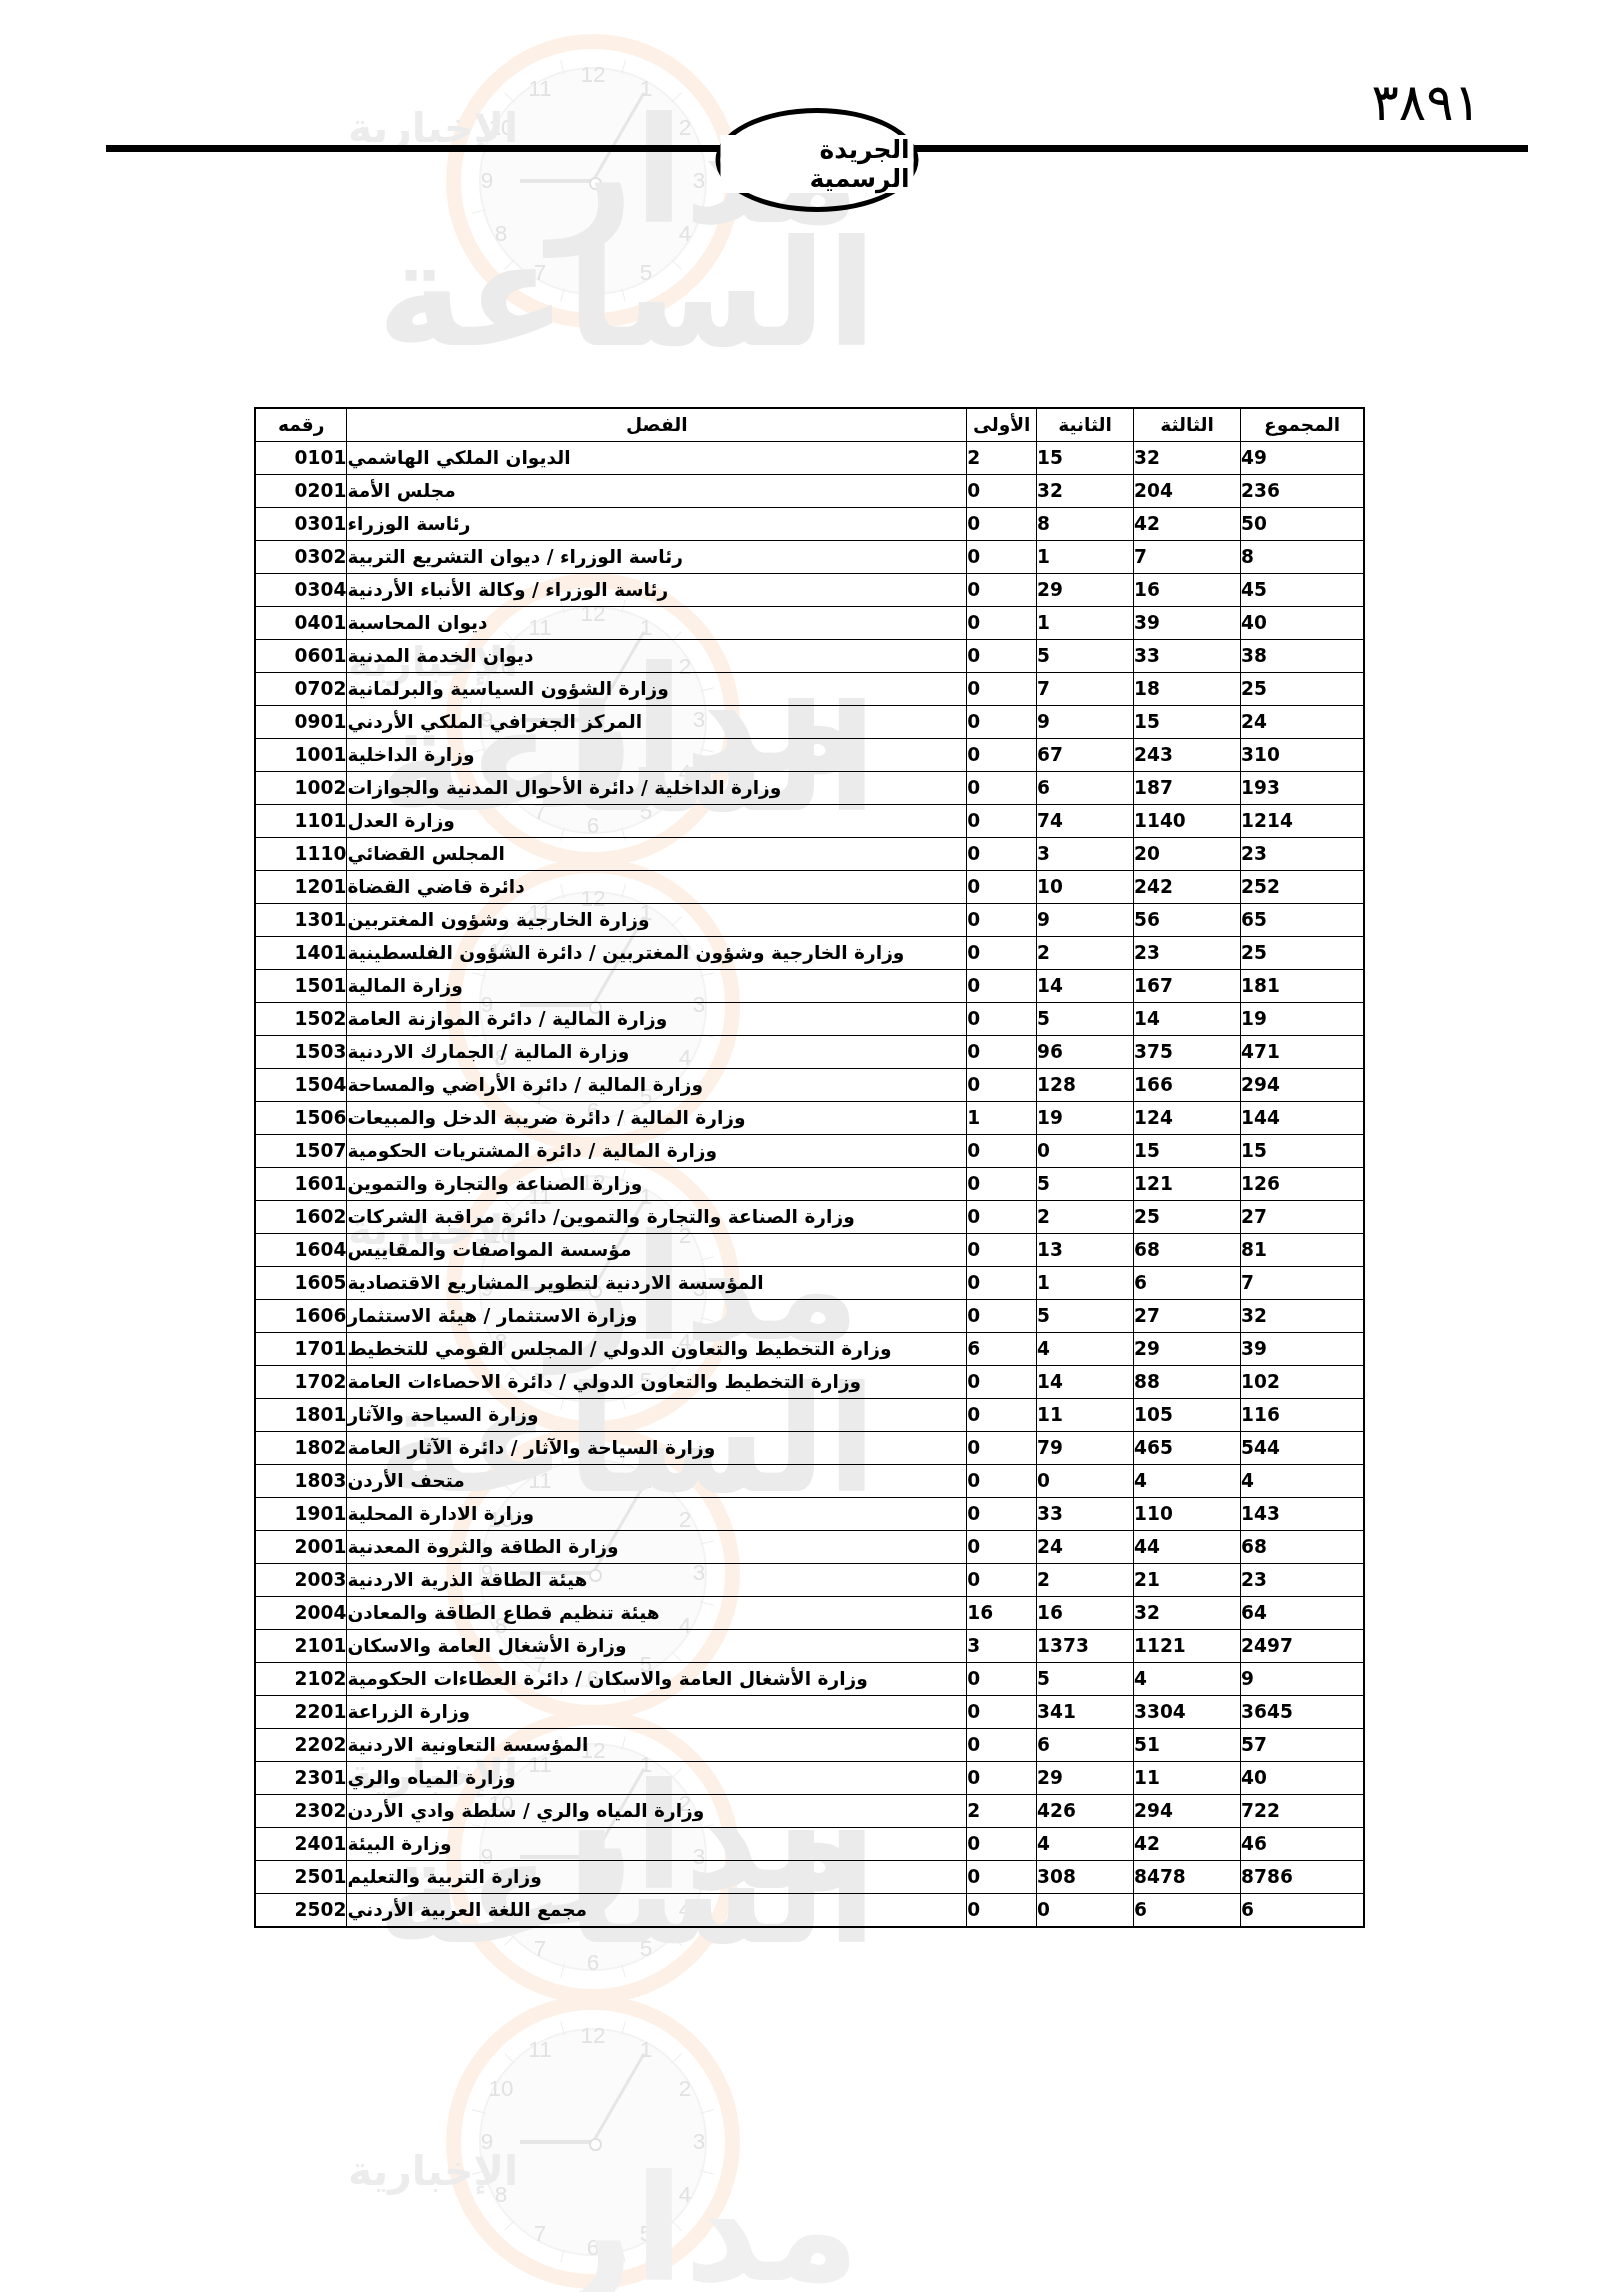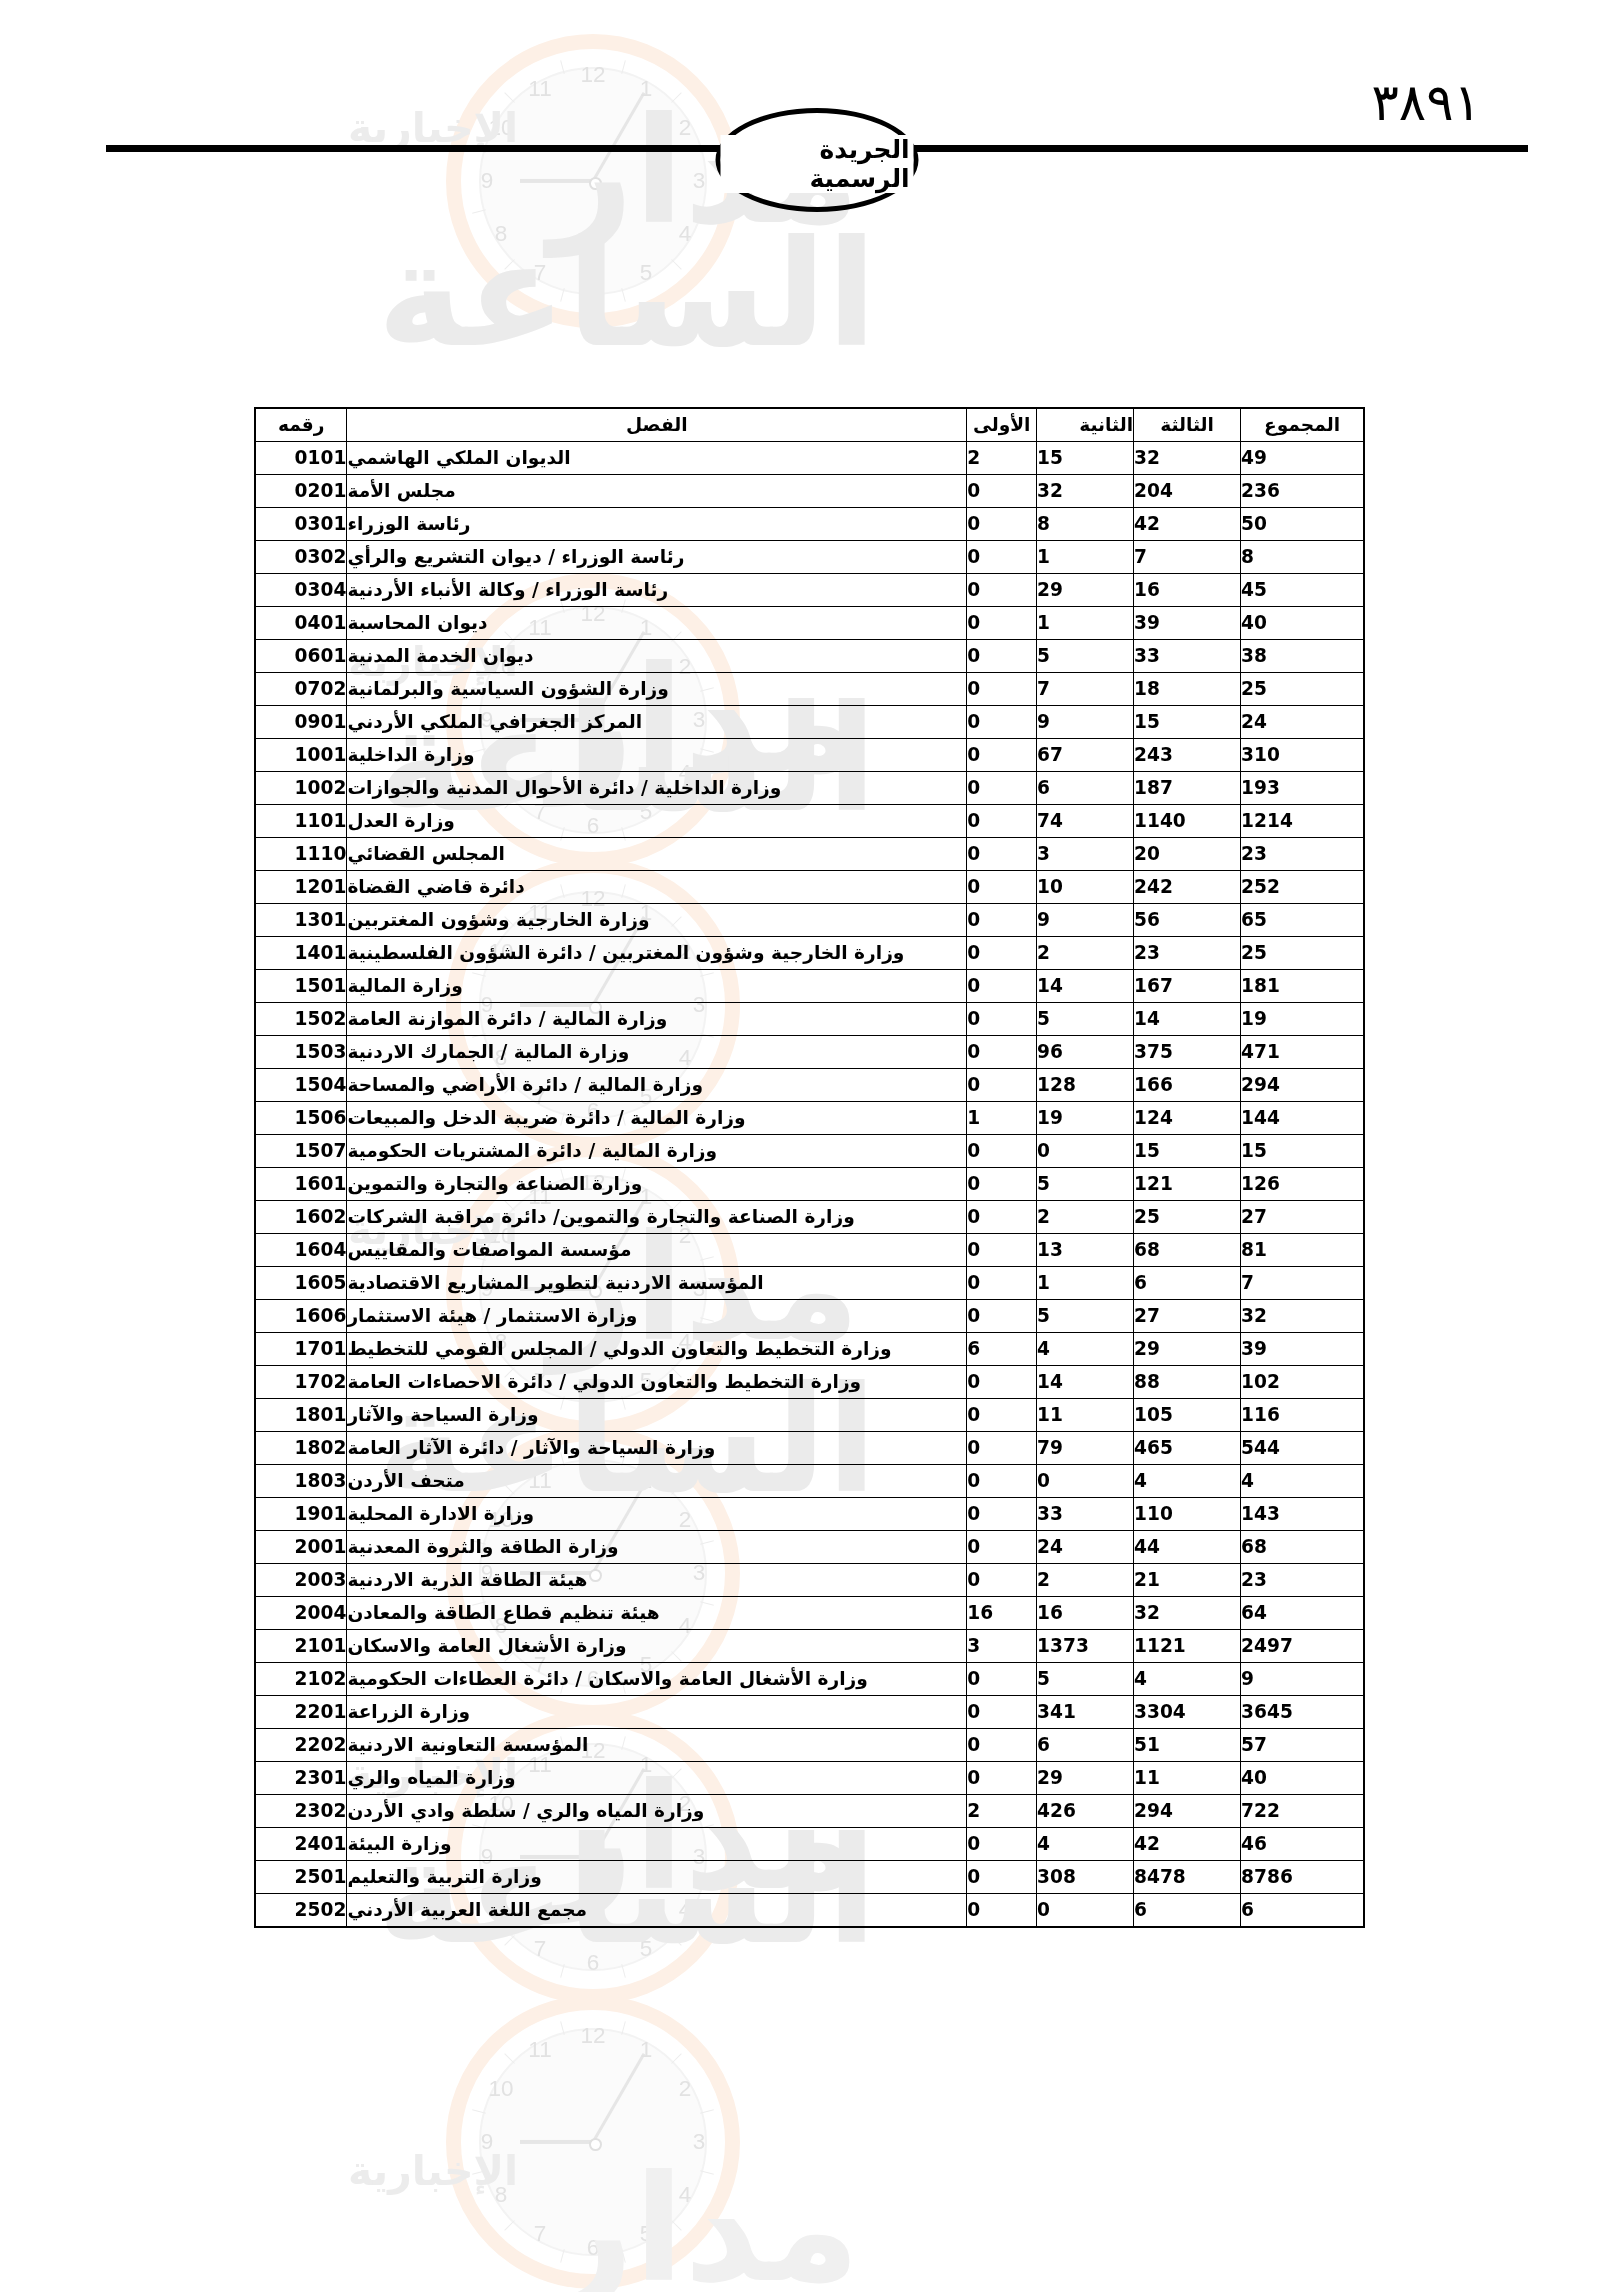"الثانية" th.c-second, td.c-second { text-align: right -> none }
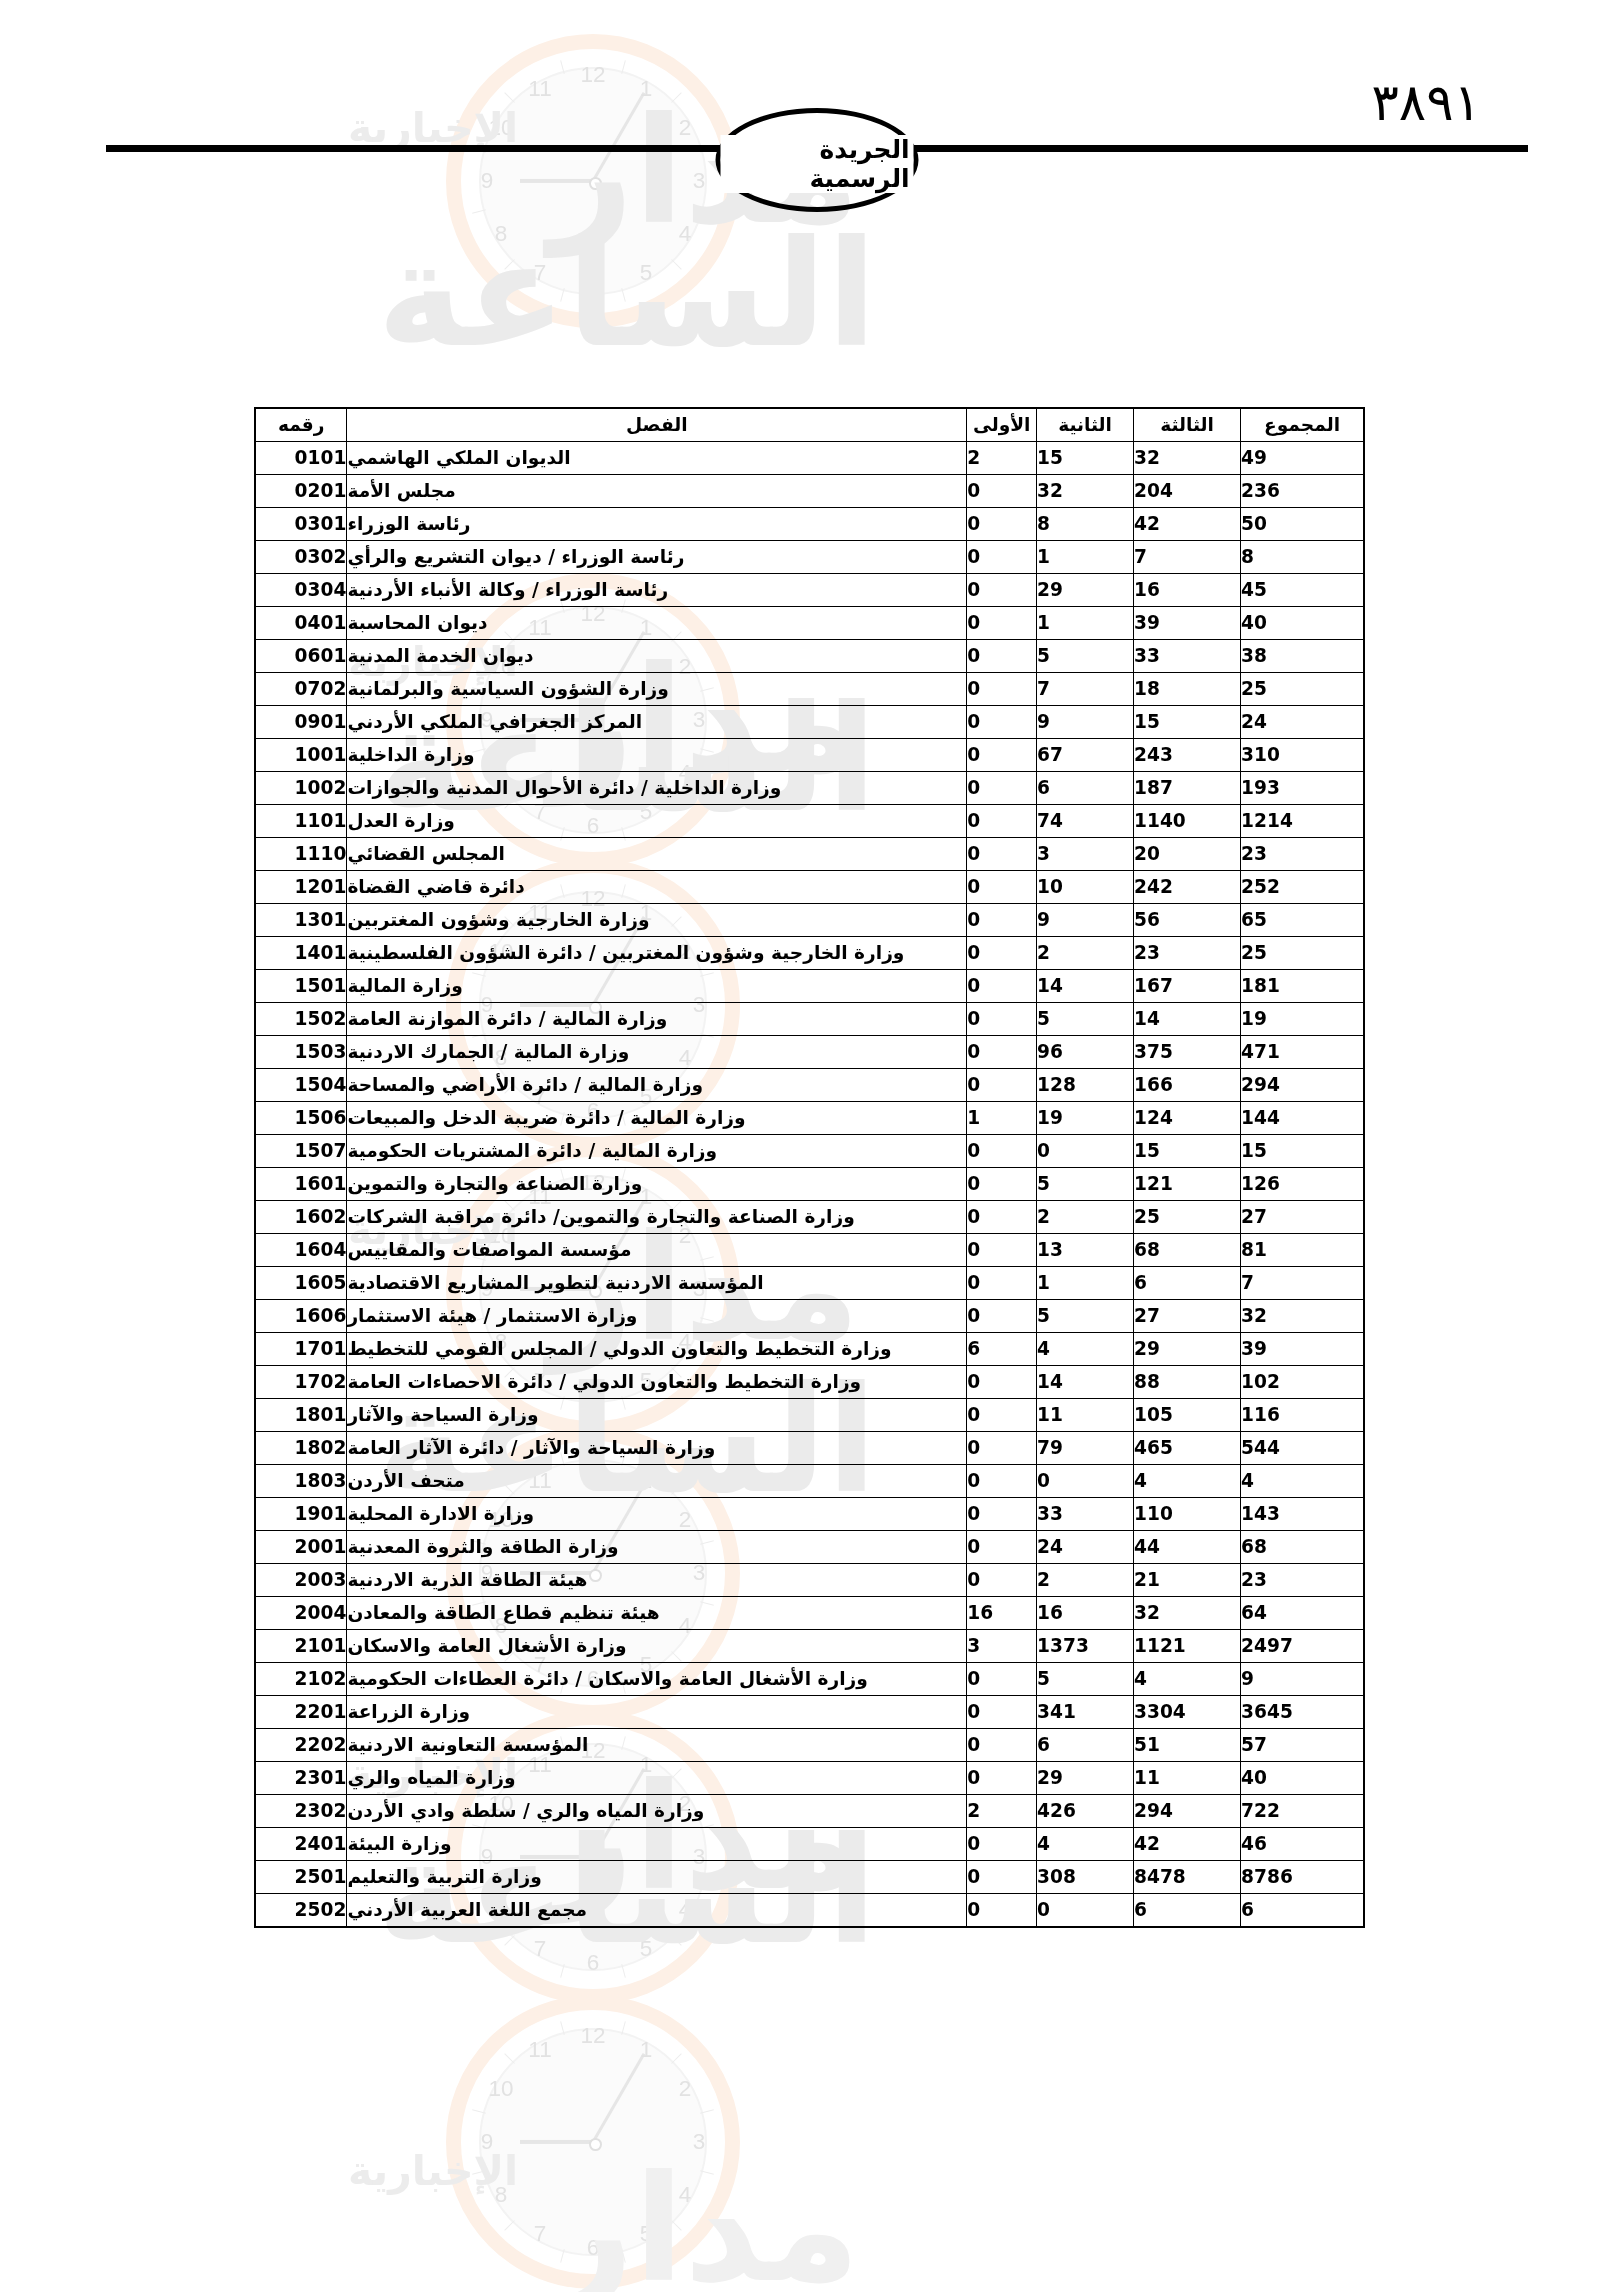"رئاسة الوزراء / ديوان التشريع" td.c-name { text: والرأي -> التربية }
